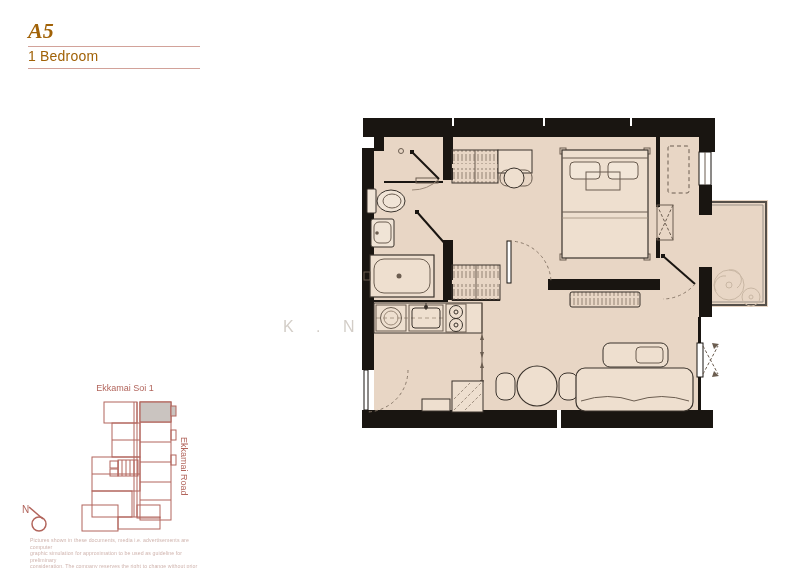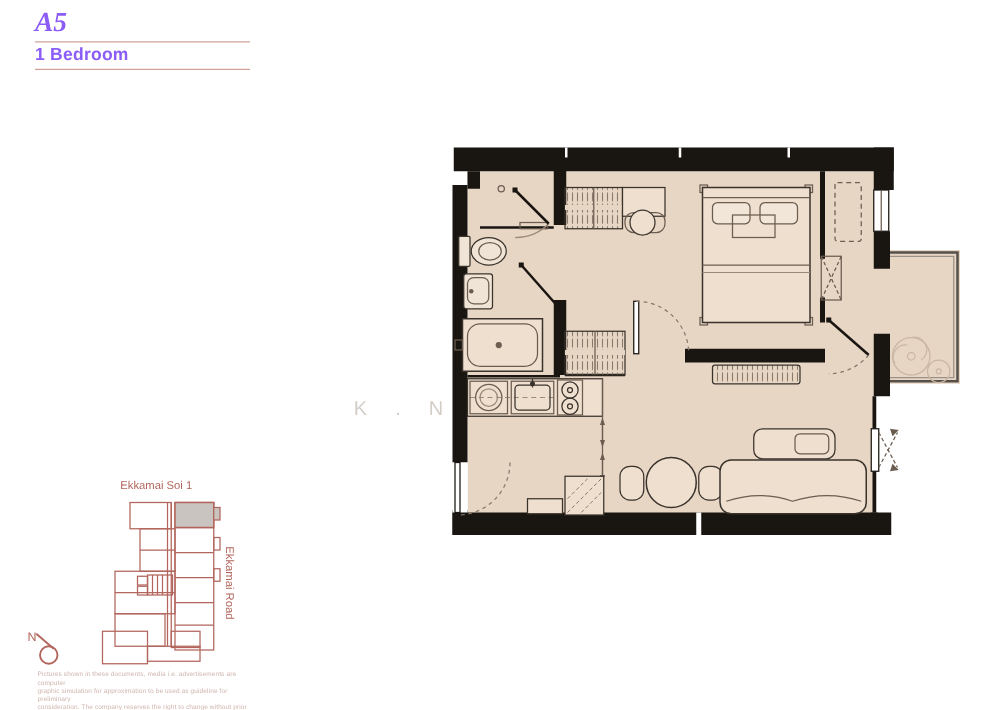"A5" .header { color: #8b5cf6 -> #a16207; top: 5px -> 18px }
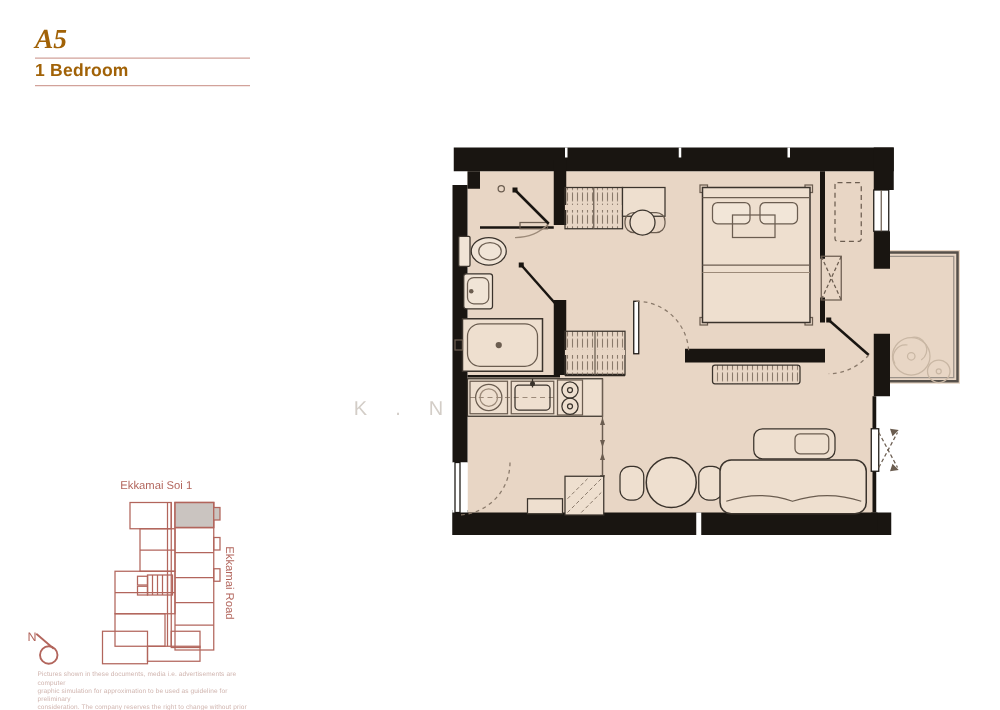"1 Bedroom" .hrow { font-weight: bold -> none }
